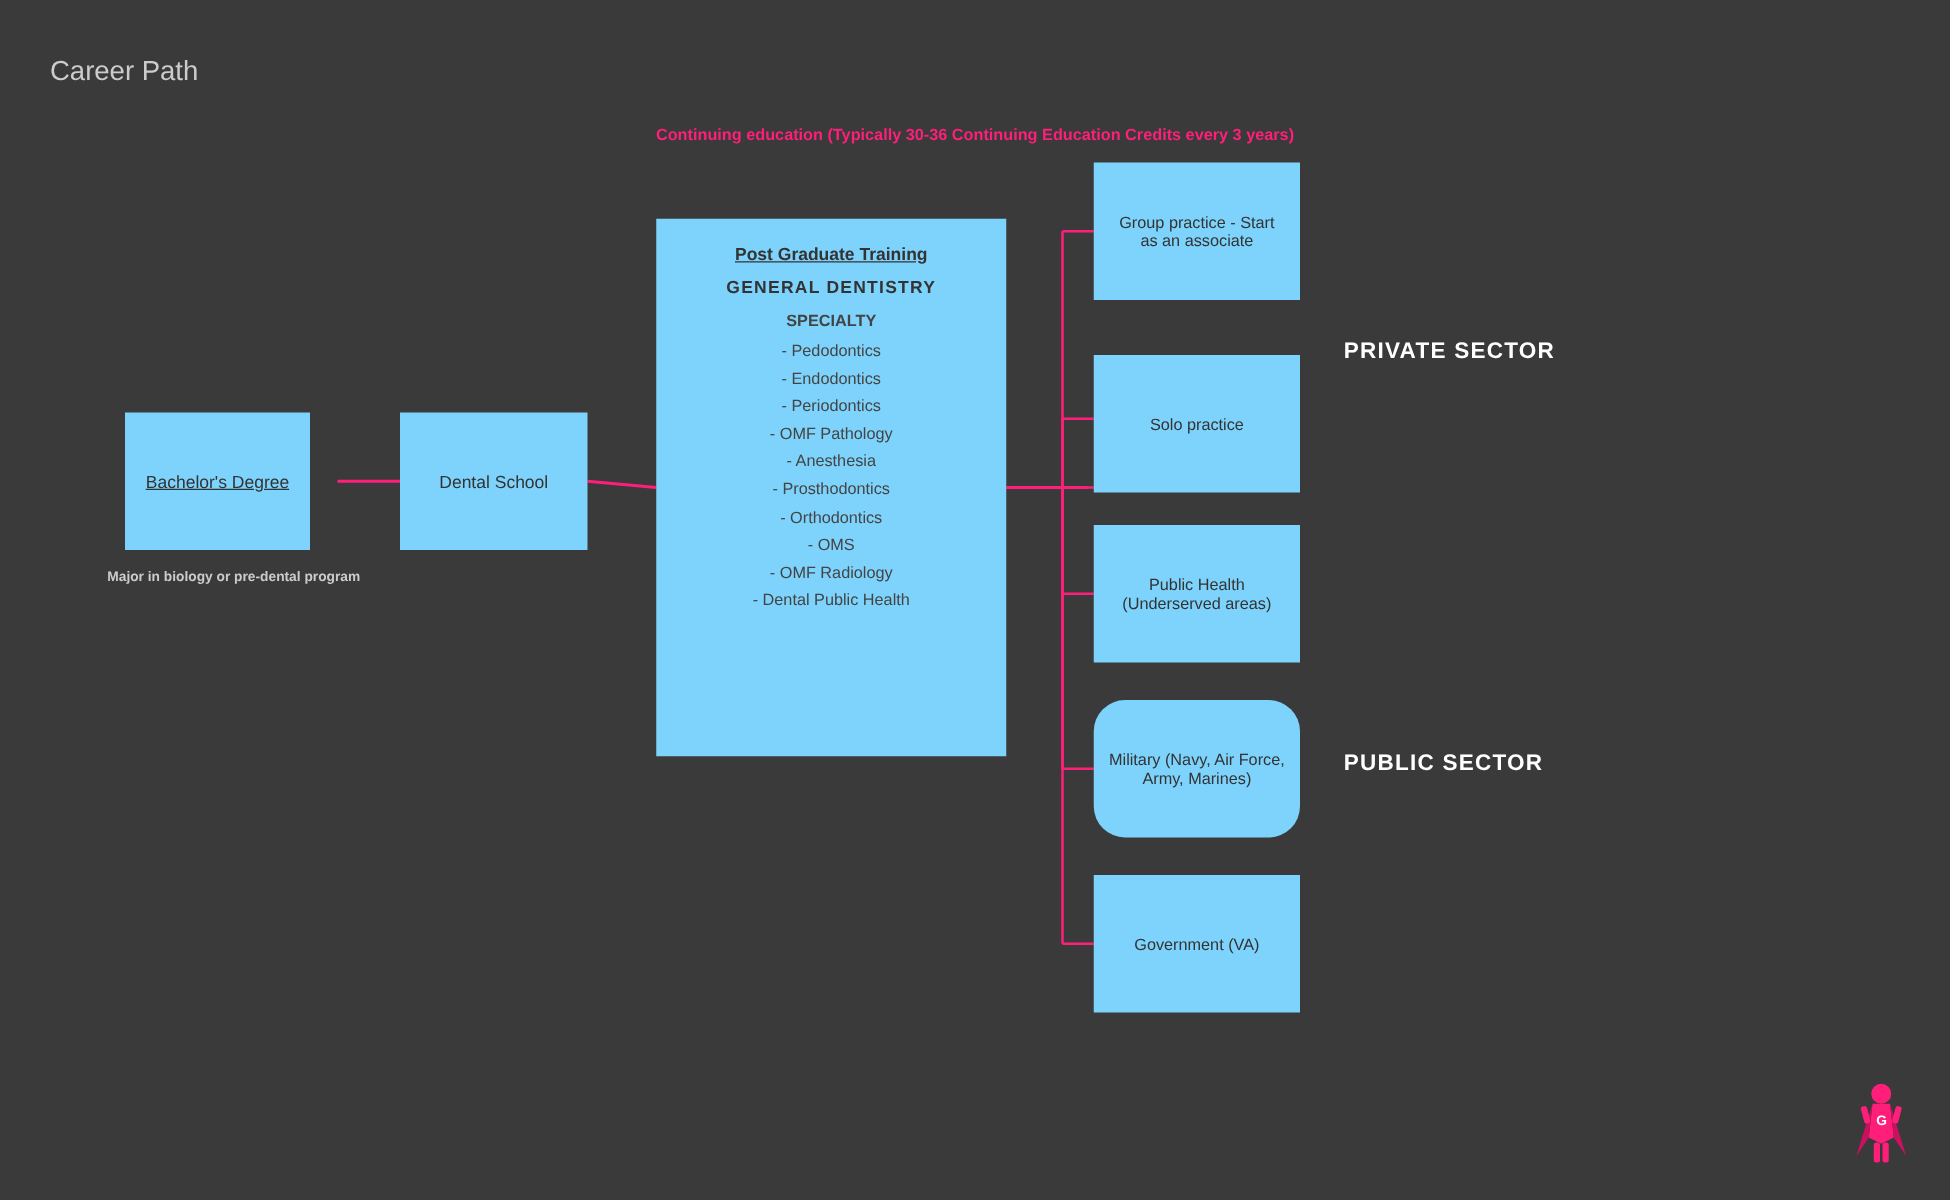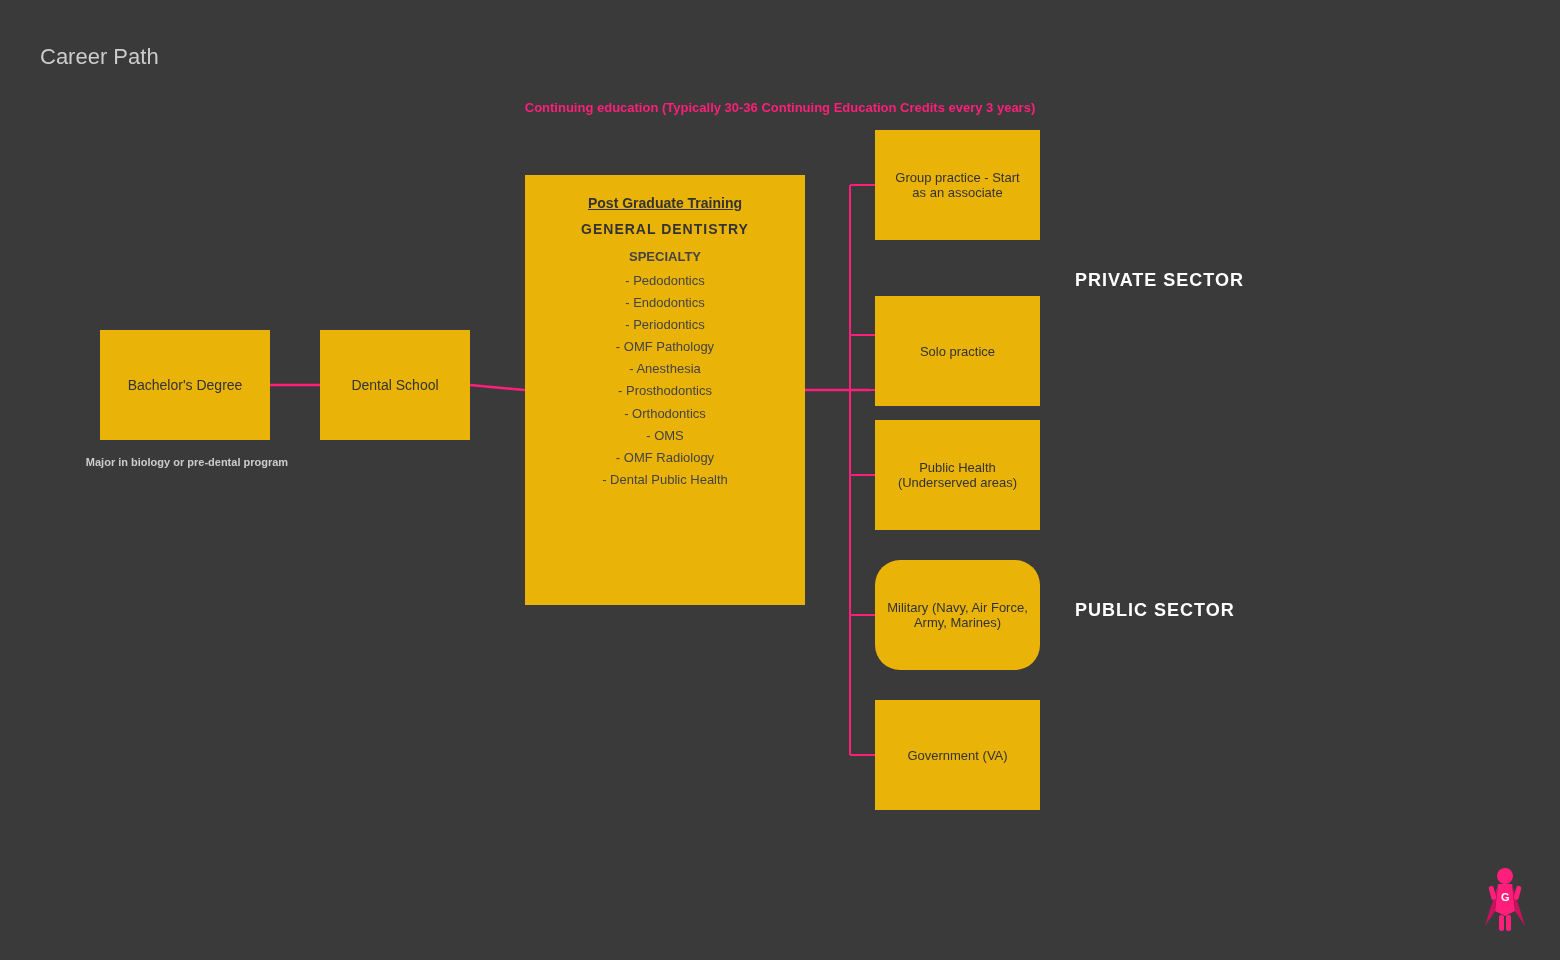"Group practice - Start as" .box { background: #eab308 -> #7dd3fc }
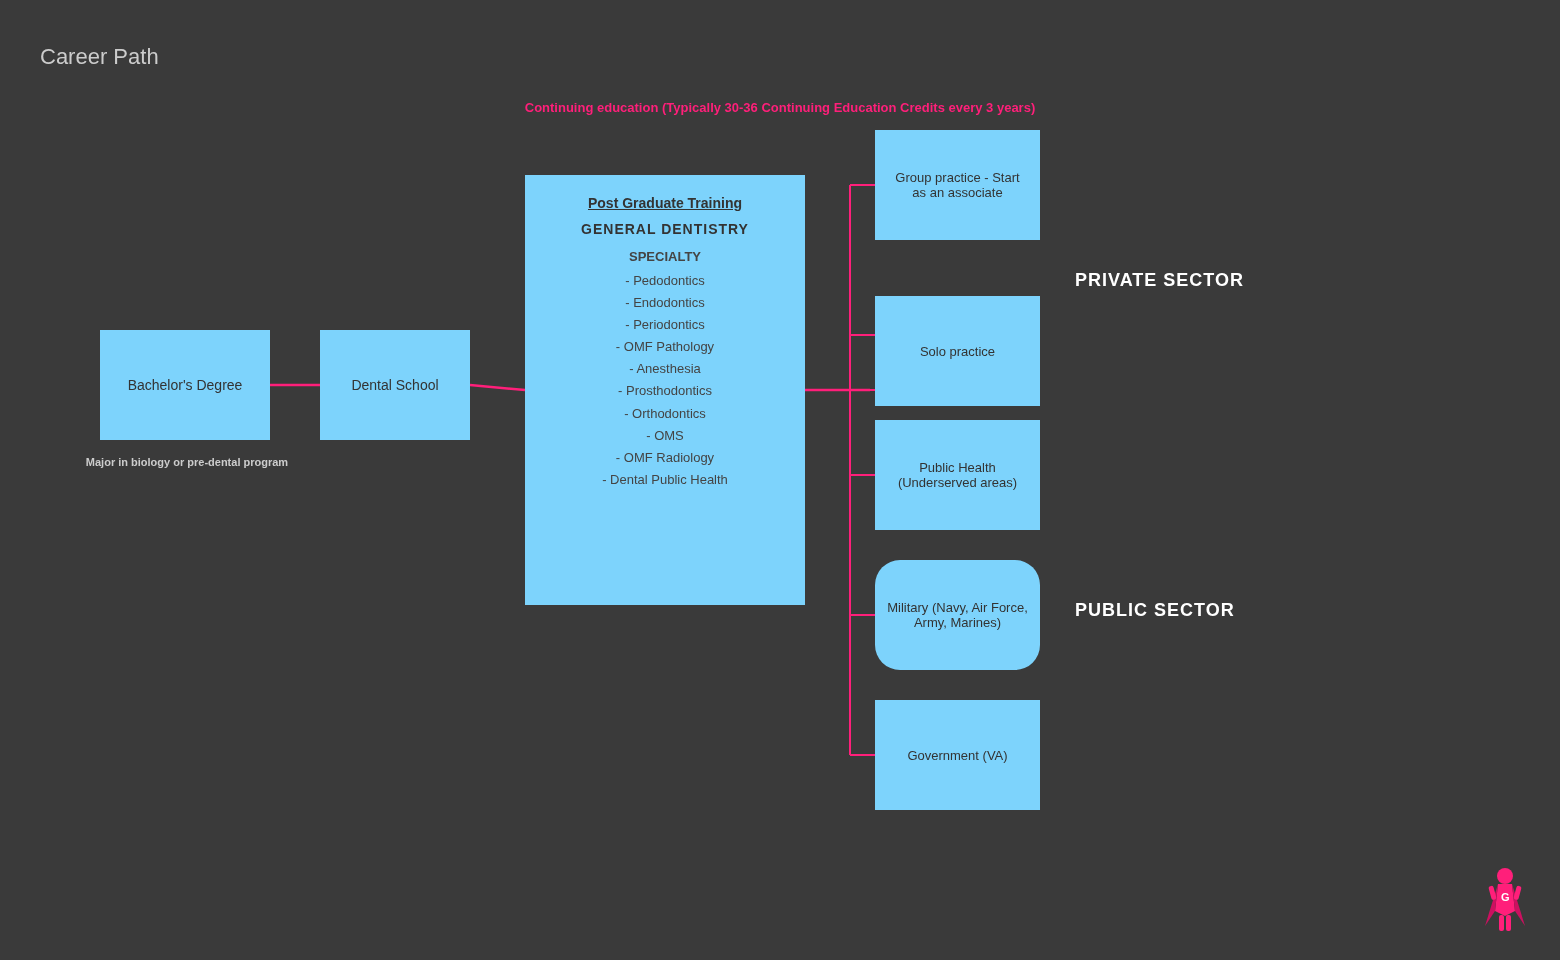"Solo practice" .box-solo { top: 296px -> 284px }
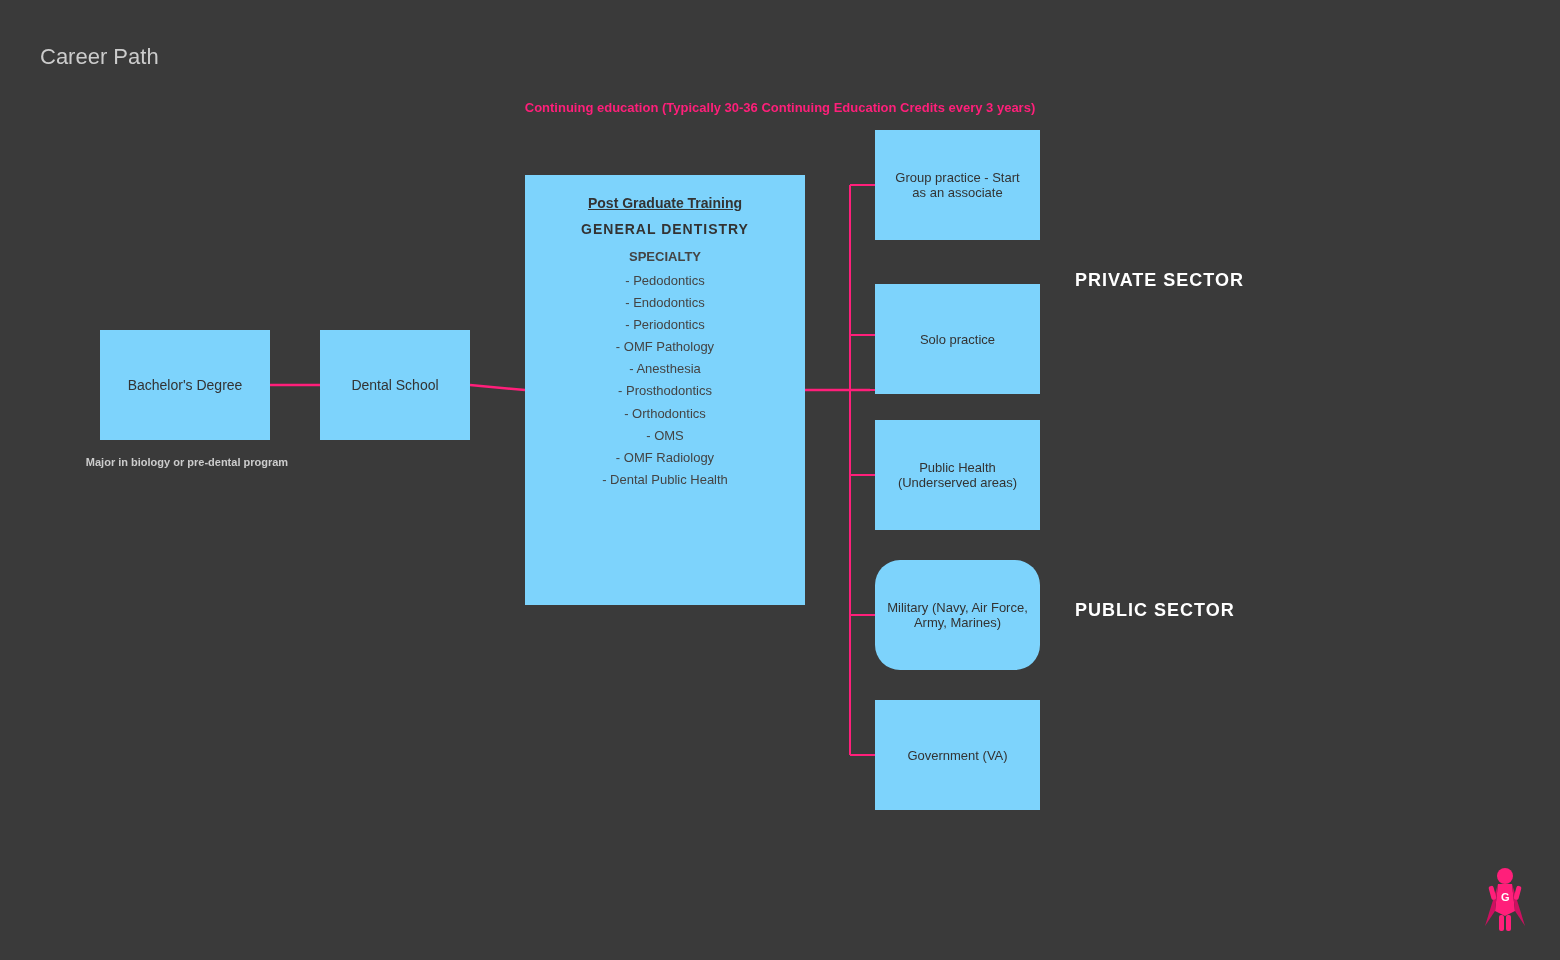"Bachelor's Degree" .box-bachelor { text-decoration: none -> underline; width: 170px -> 148px }
